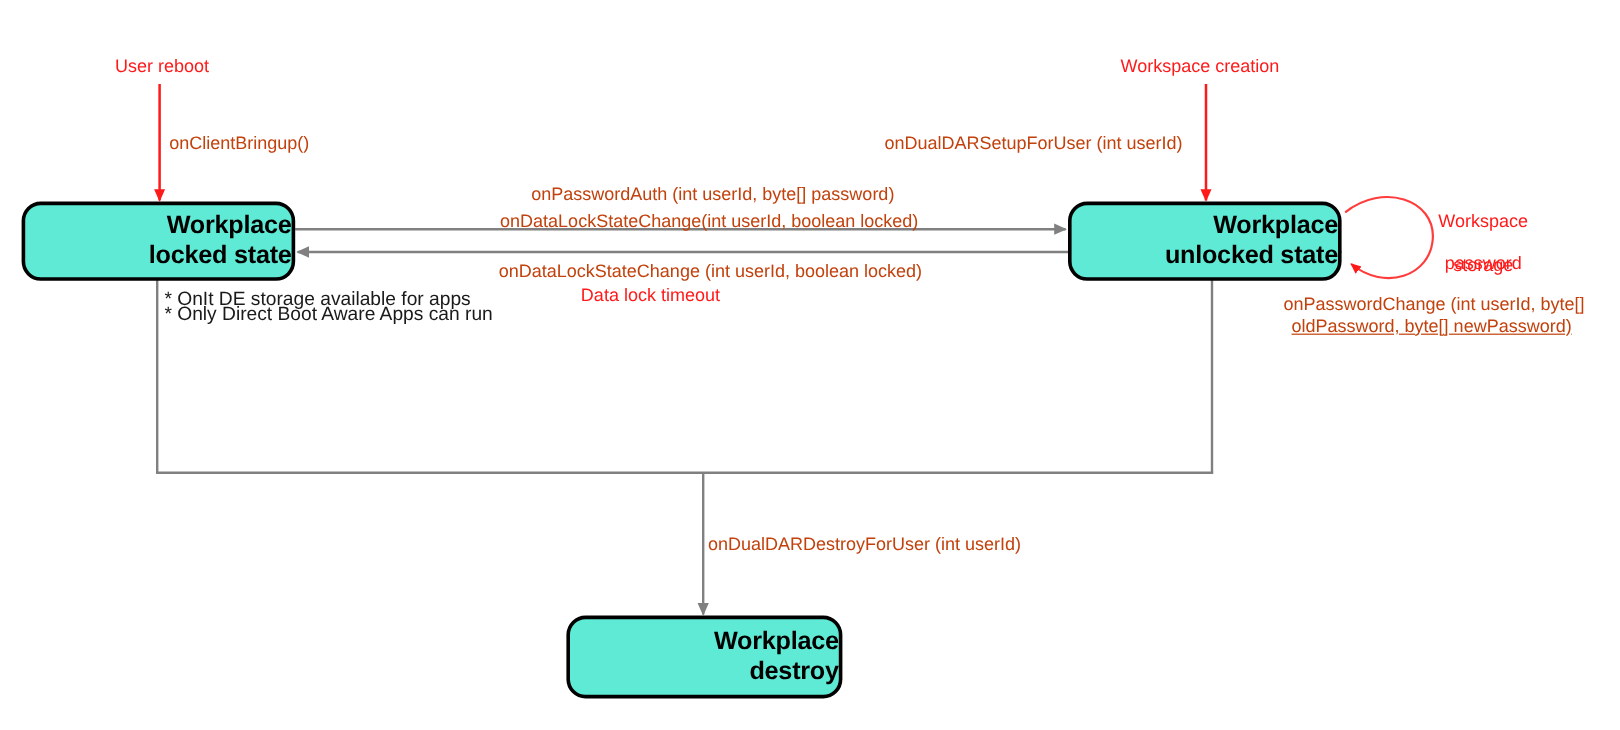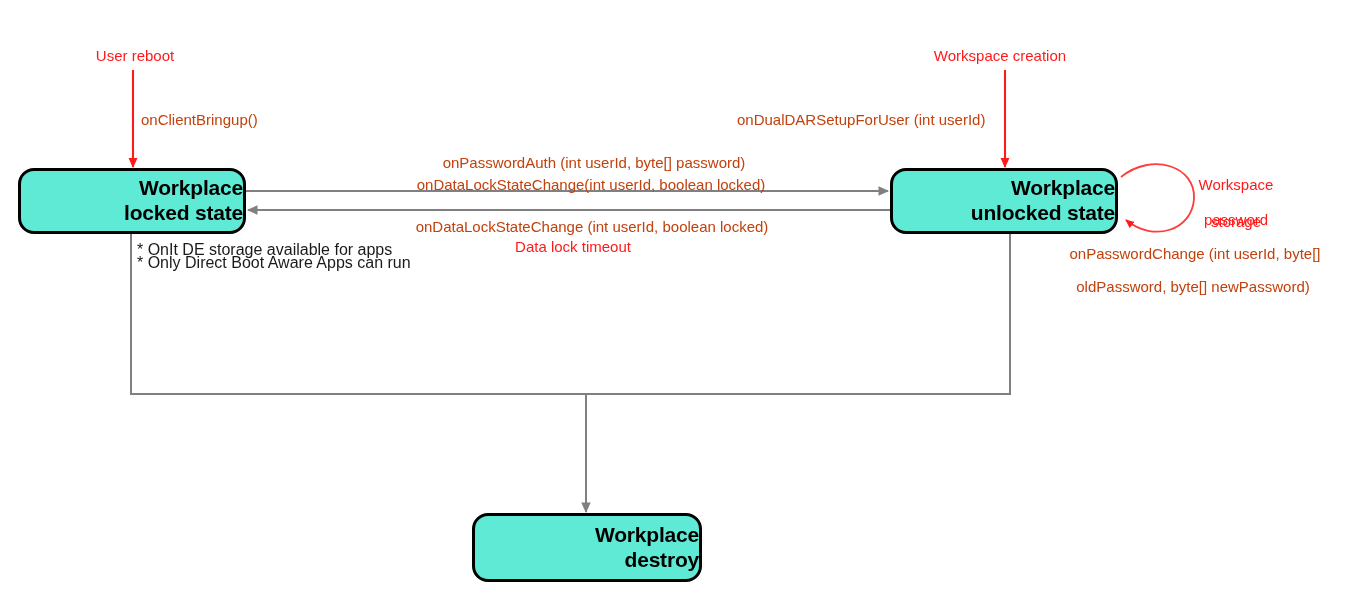"Data lock timeout" div.lbl { left: 573px -> 542px }
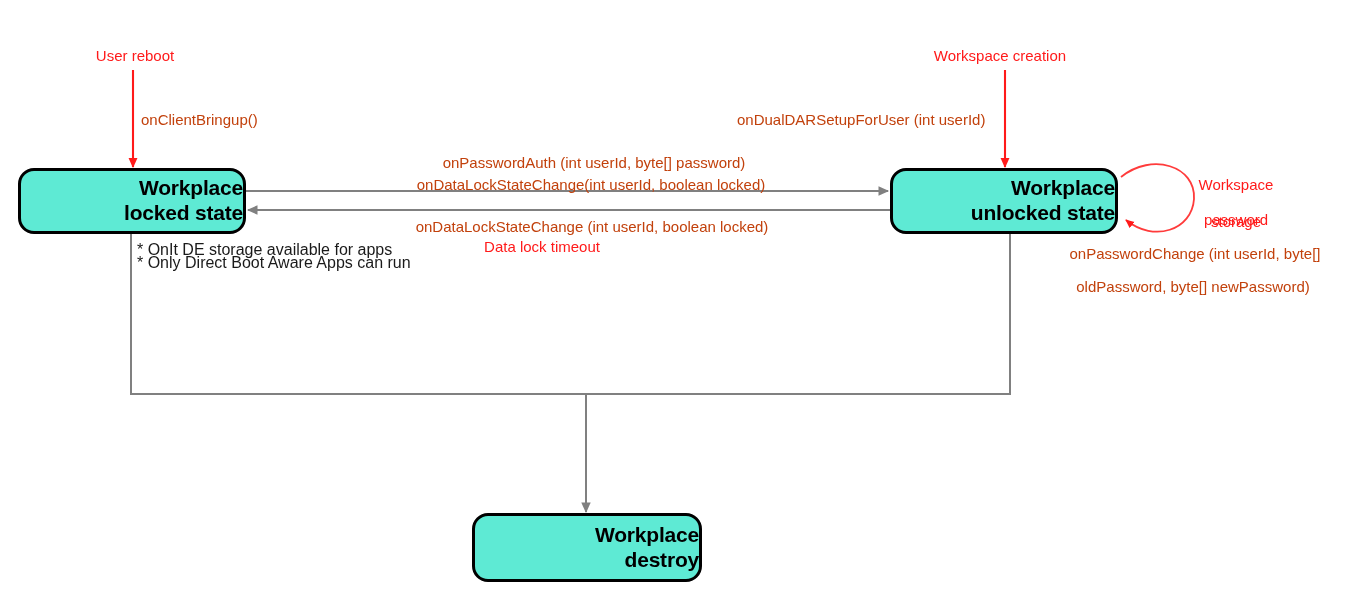"oldPassword, byte[] newPassword)" div.lbl { text-decoration: none -> underline; top: 277px -> 263px }
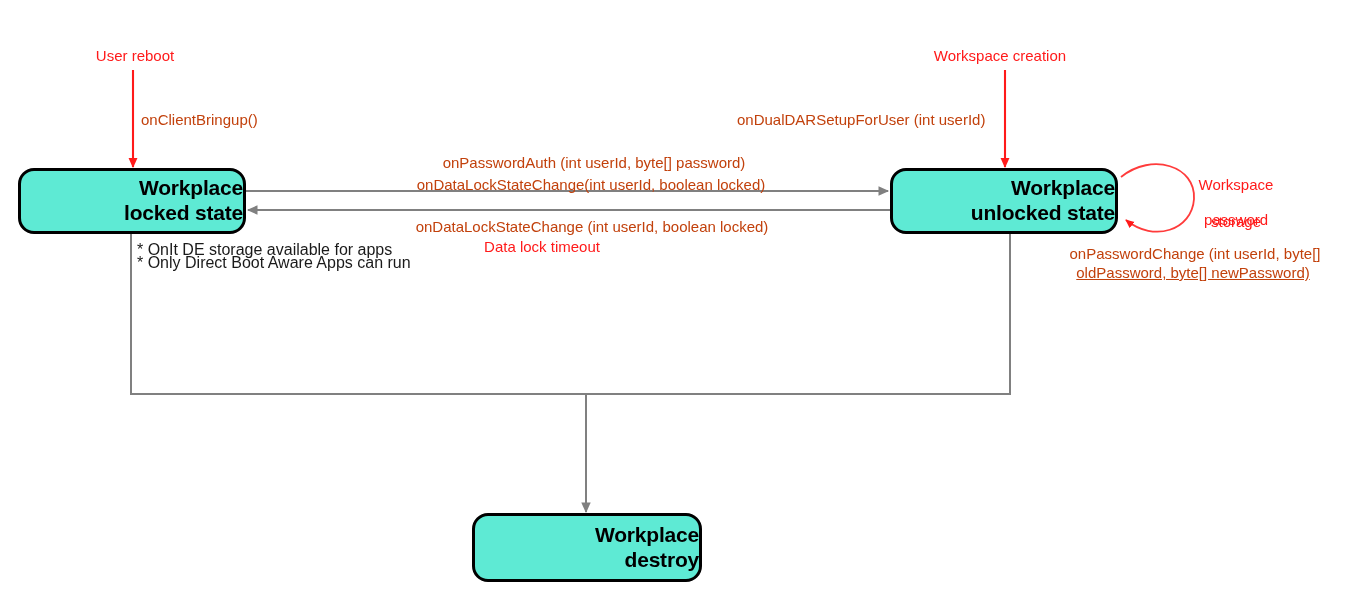"onDualDARDestroyForUser (int userId)" div.lbl { html: none -> <div>onDualDARDestroyForUser (int userId)</div> }
